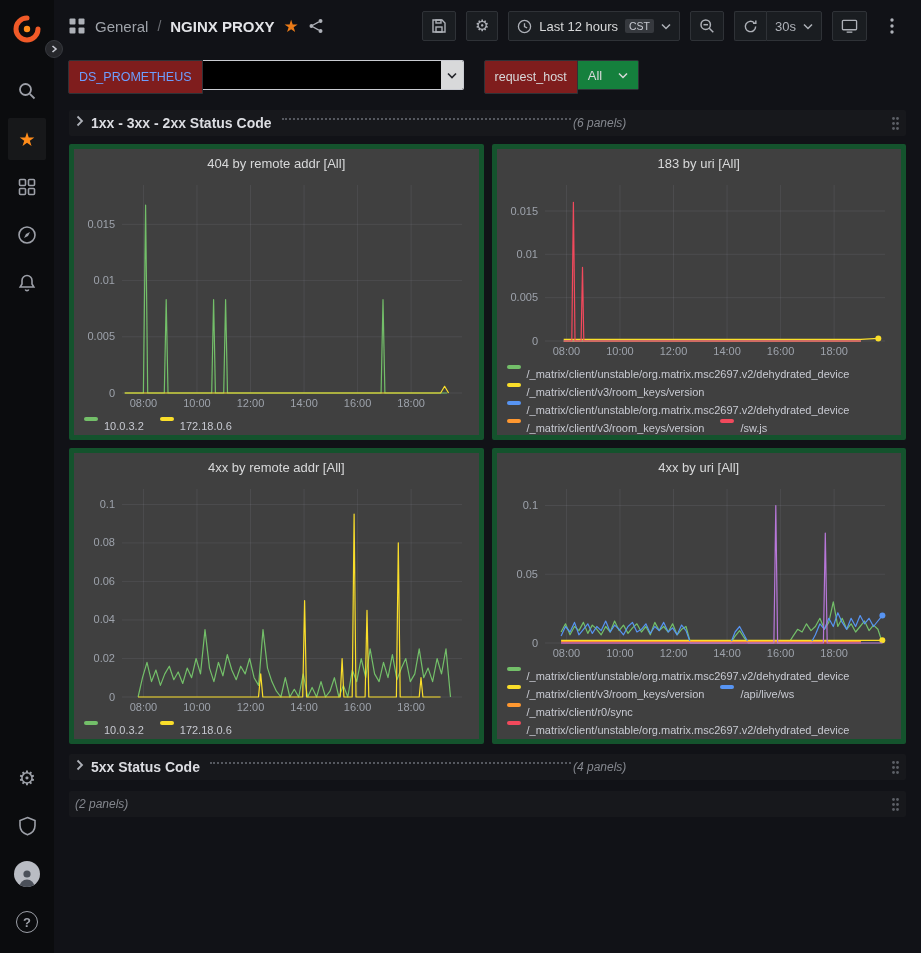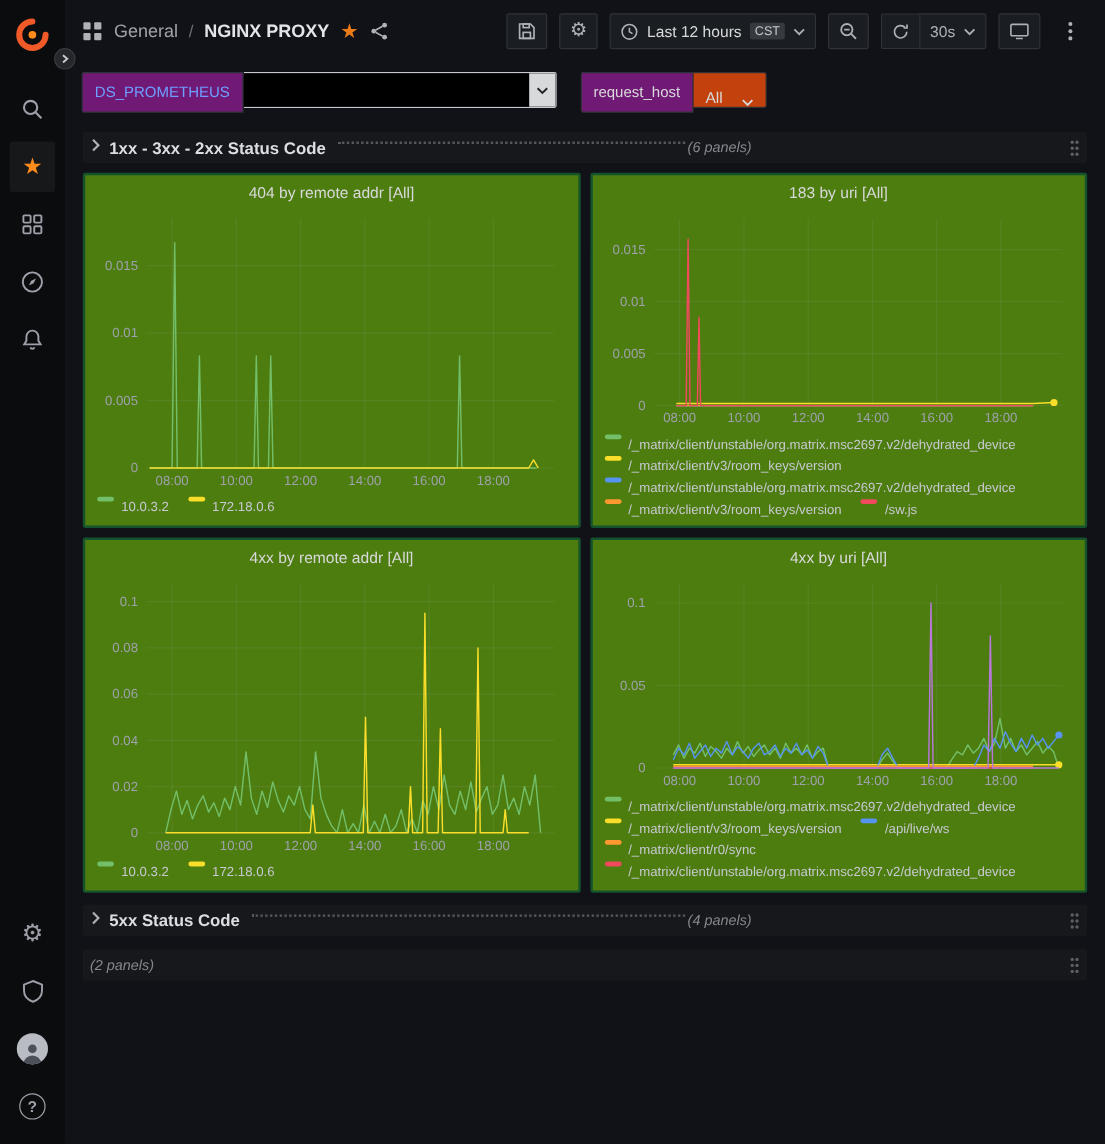"DS_PROMETHEUS" .var-label { background: #701a75 -> #7f1d1d }
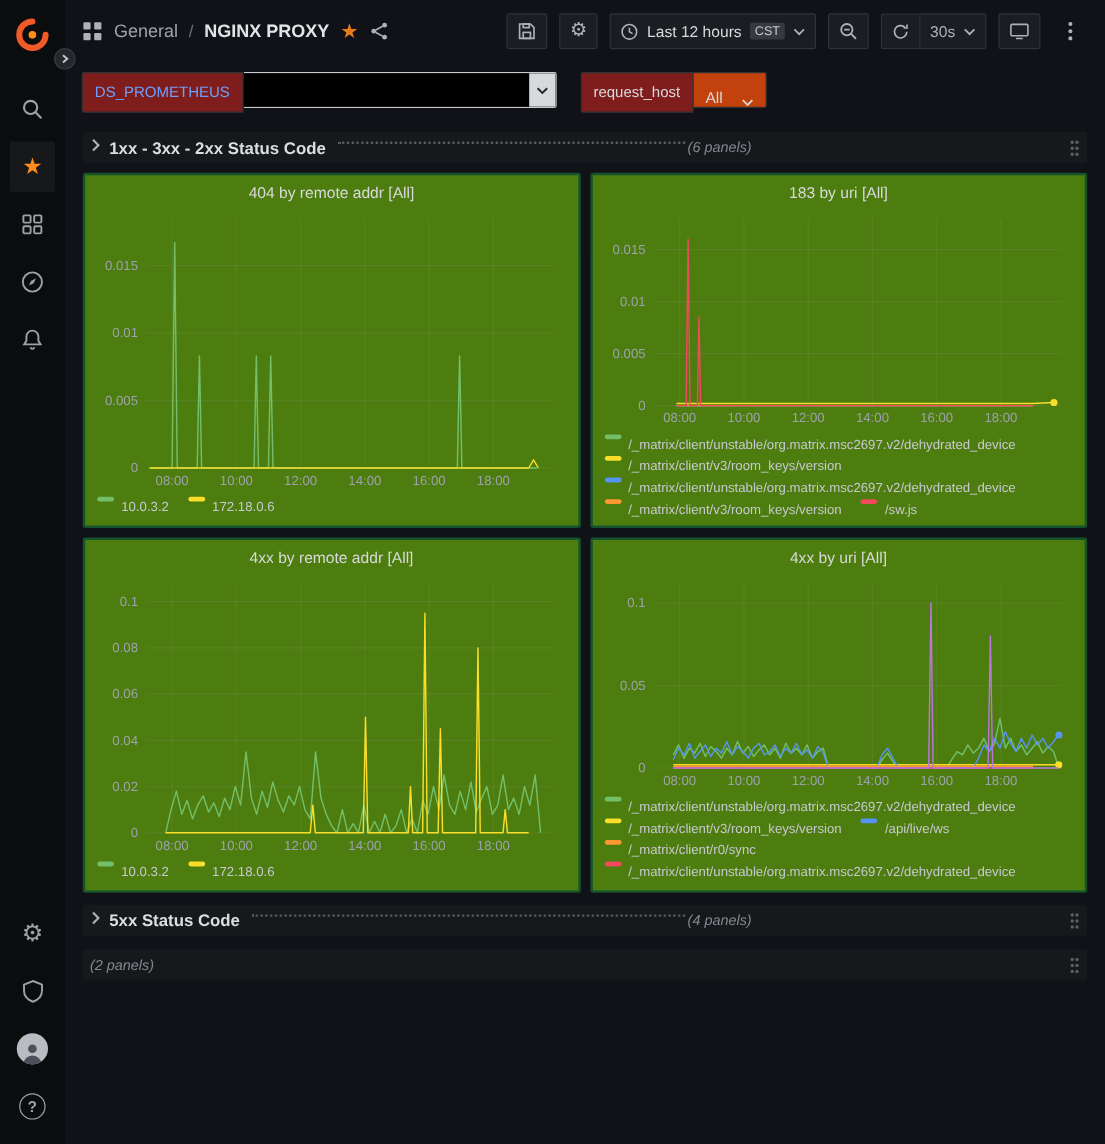"All" .host-value { align-items: flex-end -> center; background: #c2410c -> #15803d }
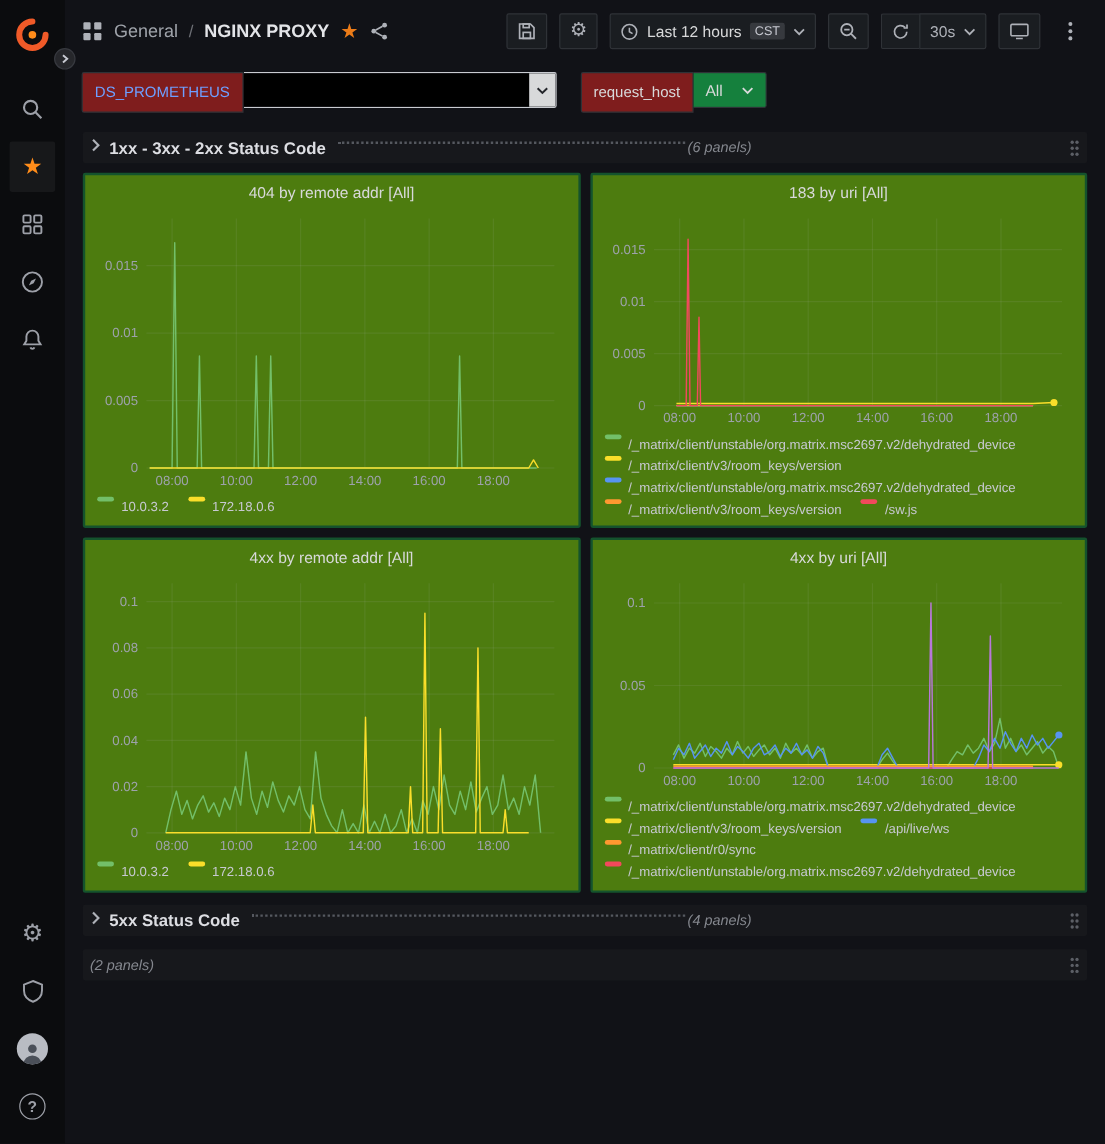"404 by remote addr [All]" .panel { background: #4d7c0f -> #404040; border: 2px solid #14532d -> 5px solid #14532d }
